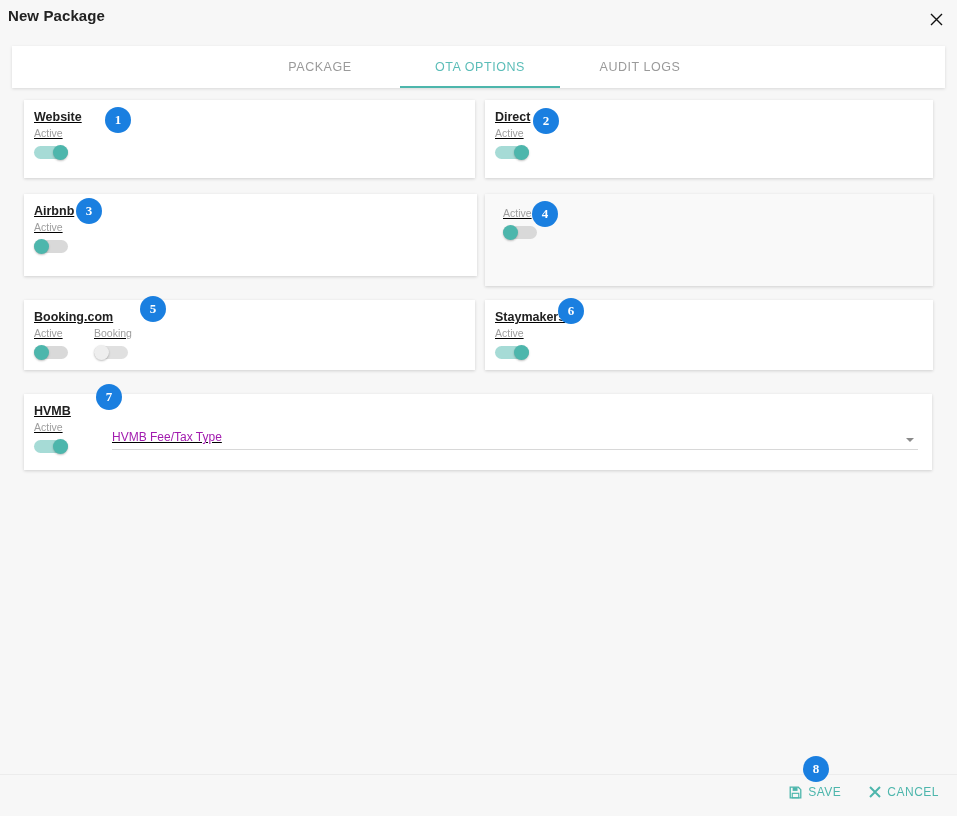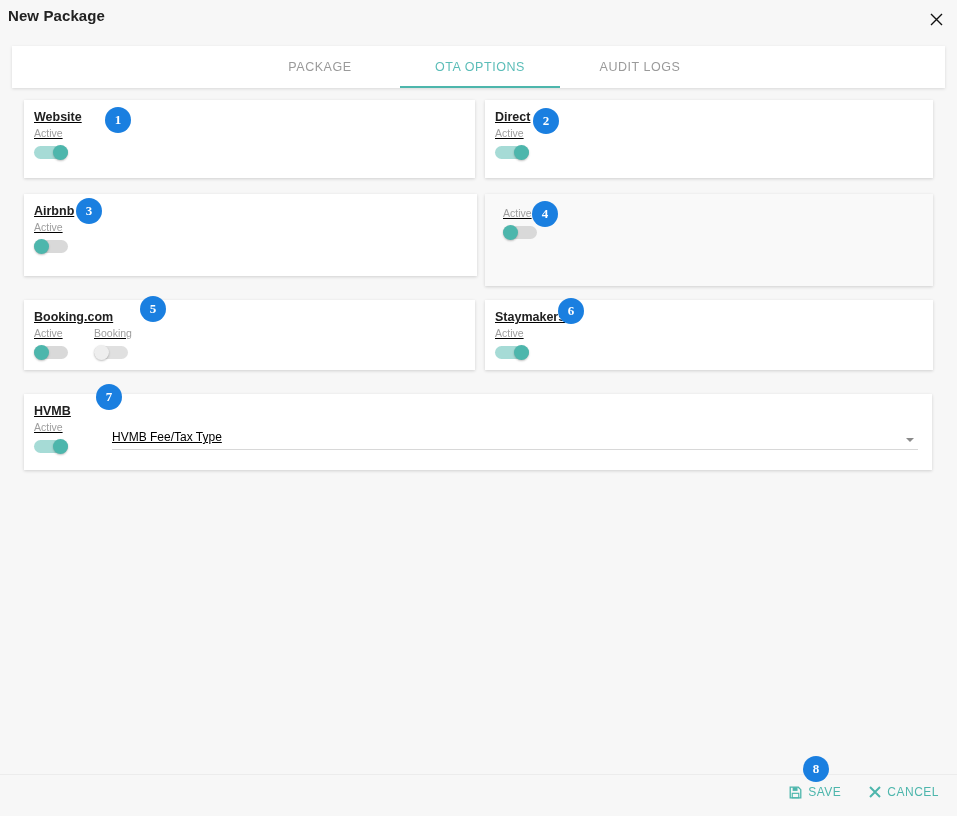"HVMB Fee/Tax Type" .select-text { color: #000000 -> #a21caf }
